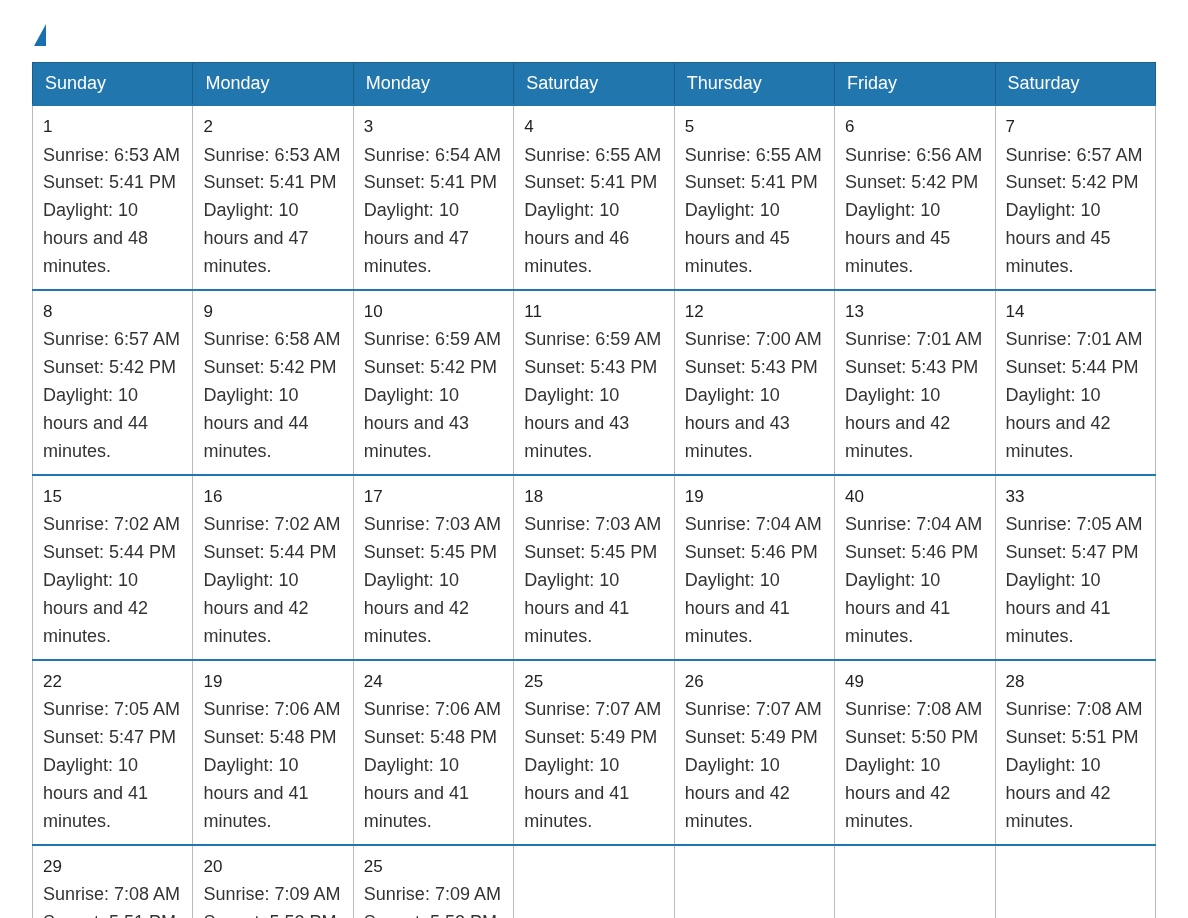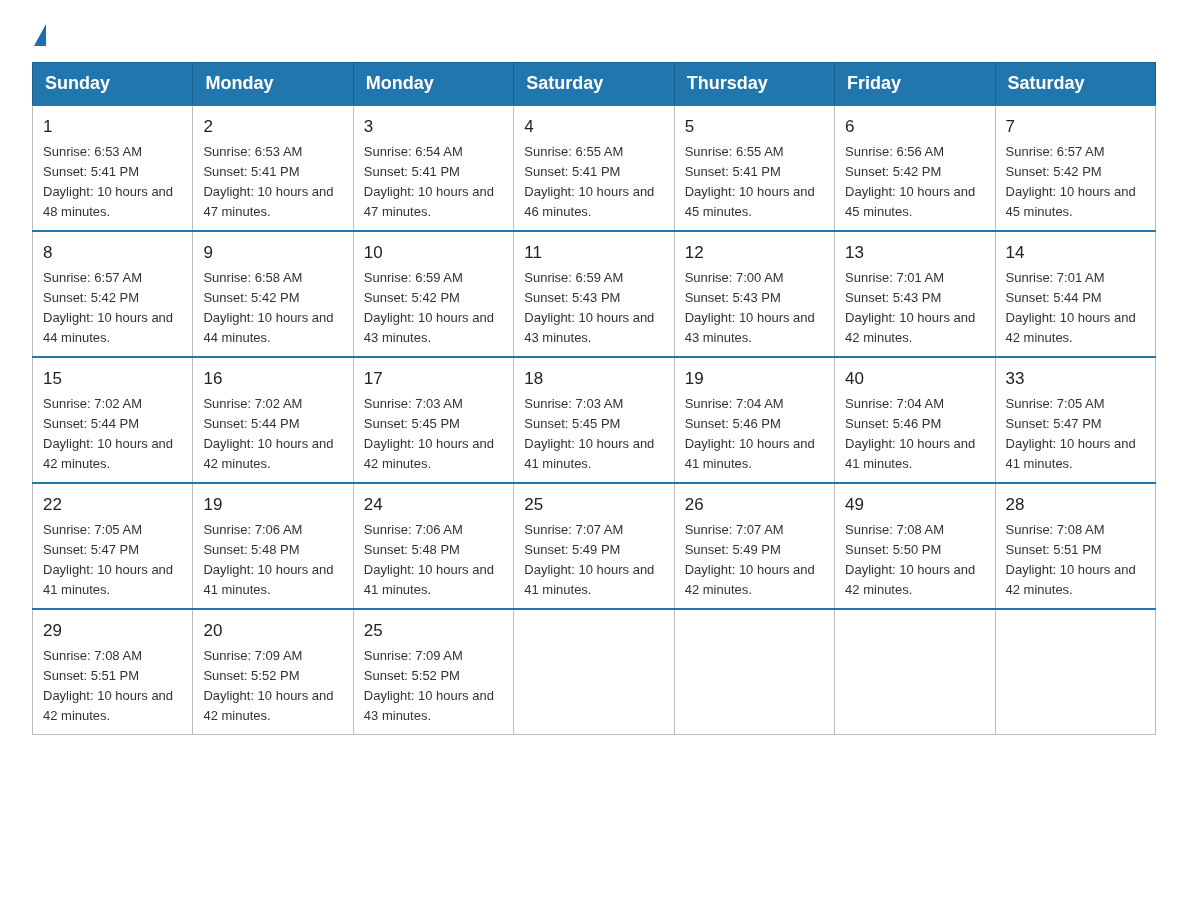"Sunday" .calendar th { font-weight: bold -> normal }
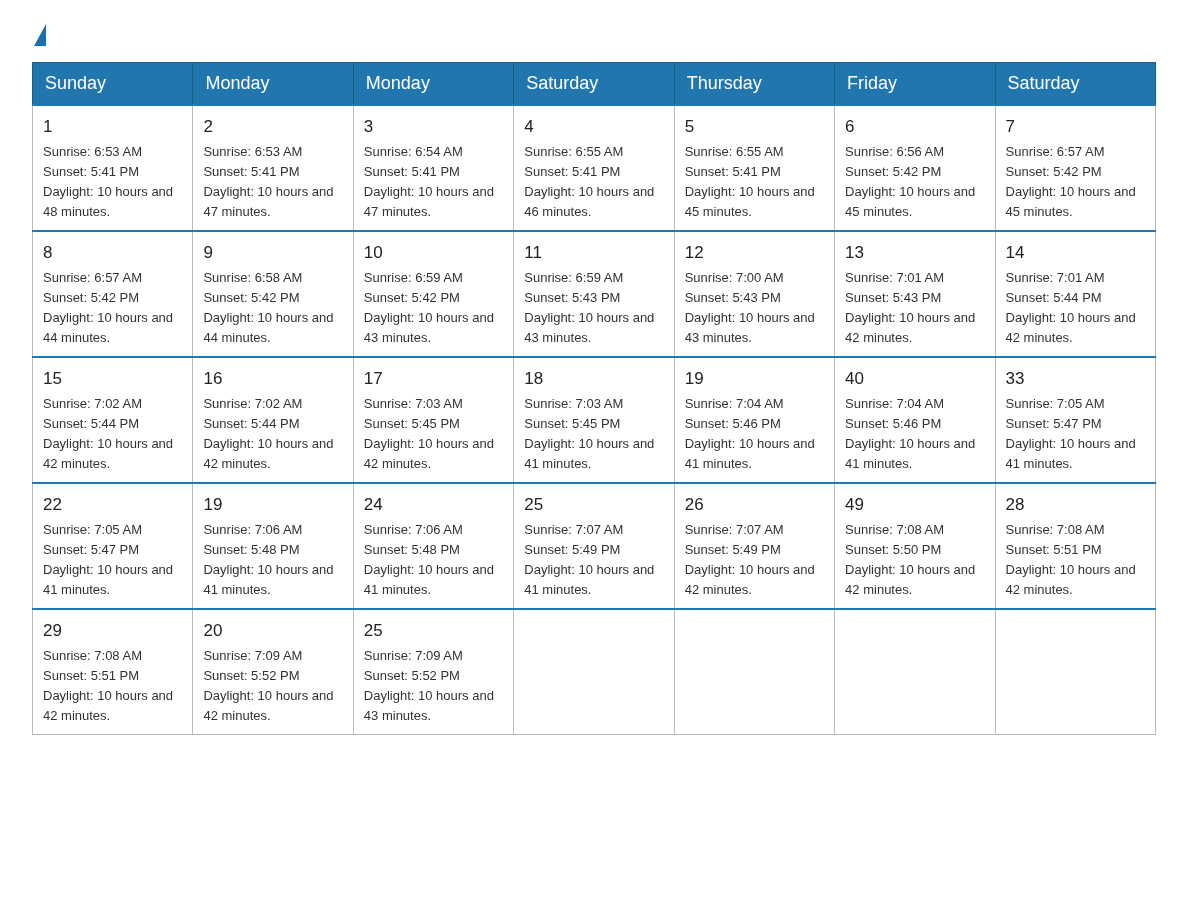"Sunrise: 6:53 AM" .day-info { font-size: 13px -> 18px }
